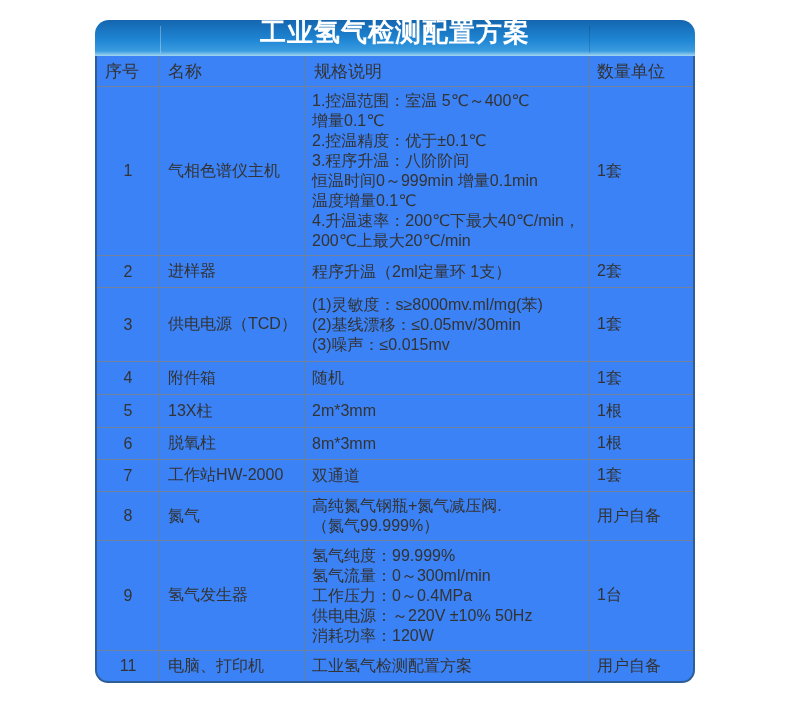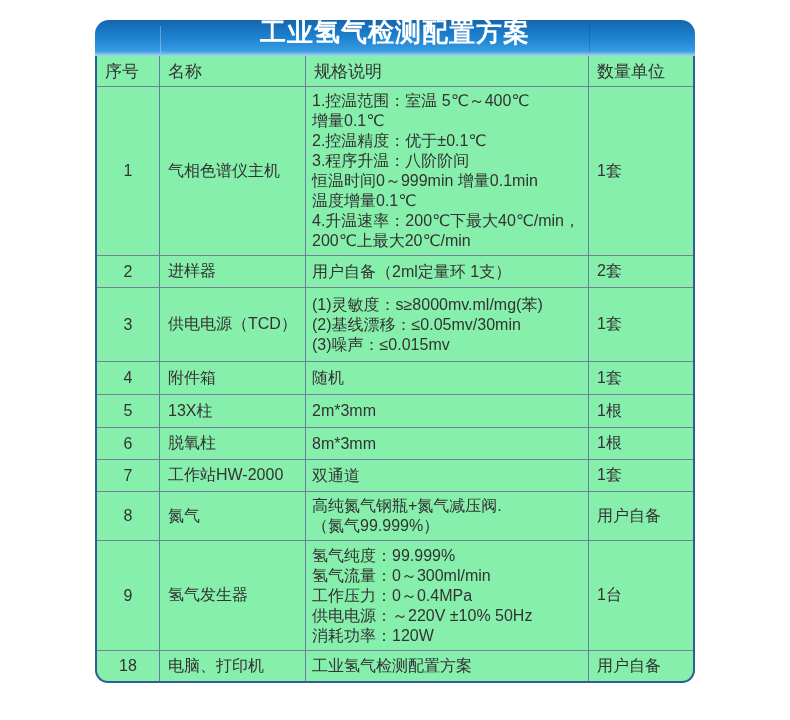"序号" .table-wrap { background: #86efac -> #3b82f6 }
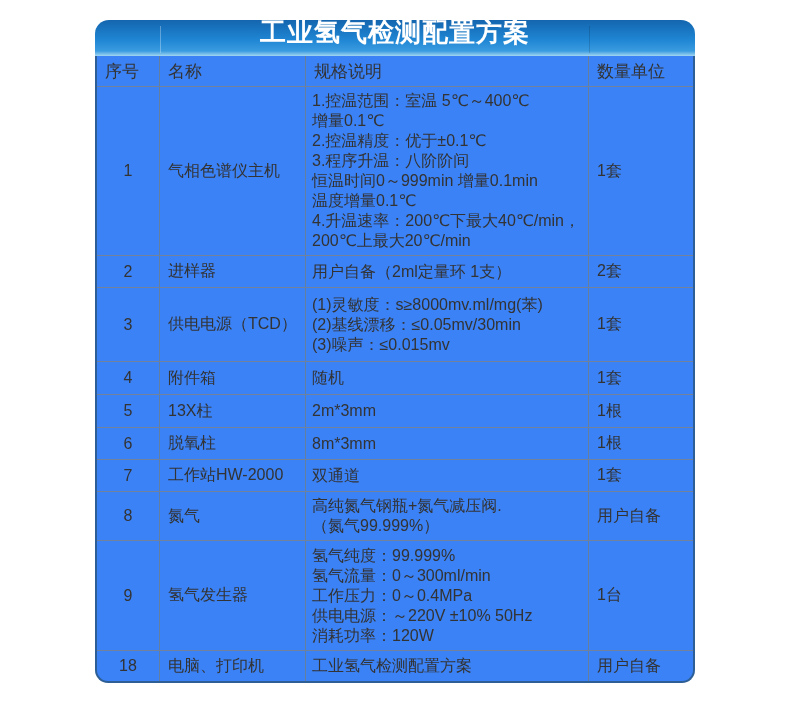"用户自备（2ml定量环 1支）" td.spec { text: 用户自备 -> 程序升温 }
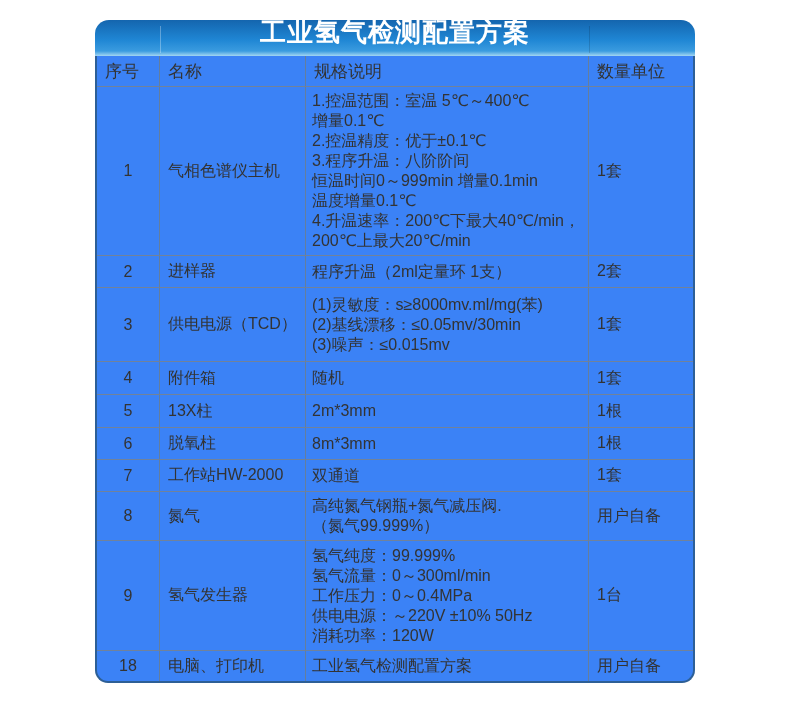"18" td.no { text: 18 -> 11 }
